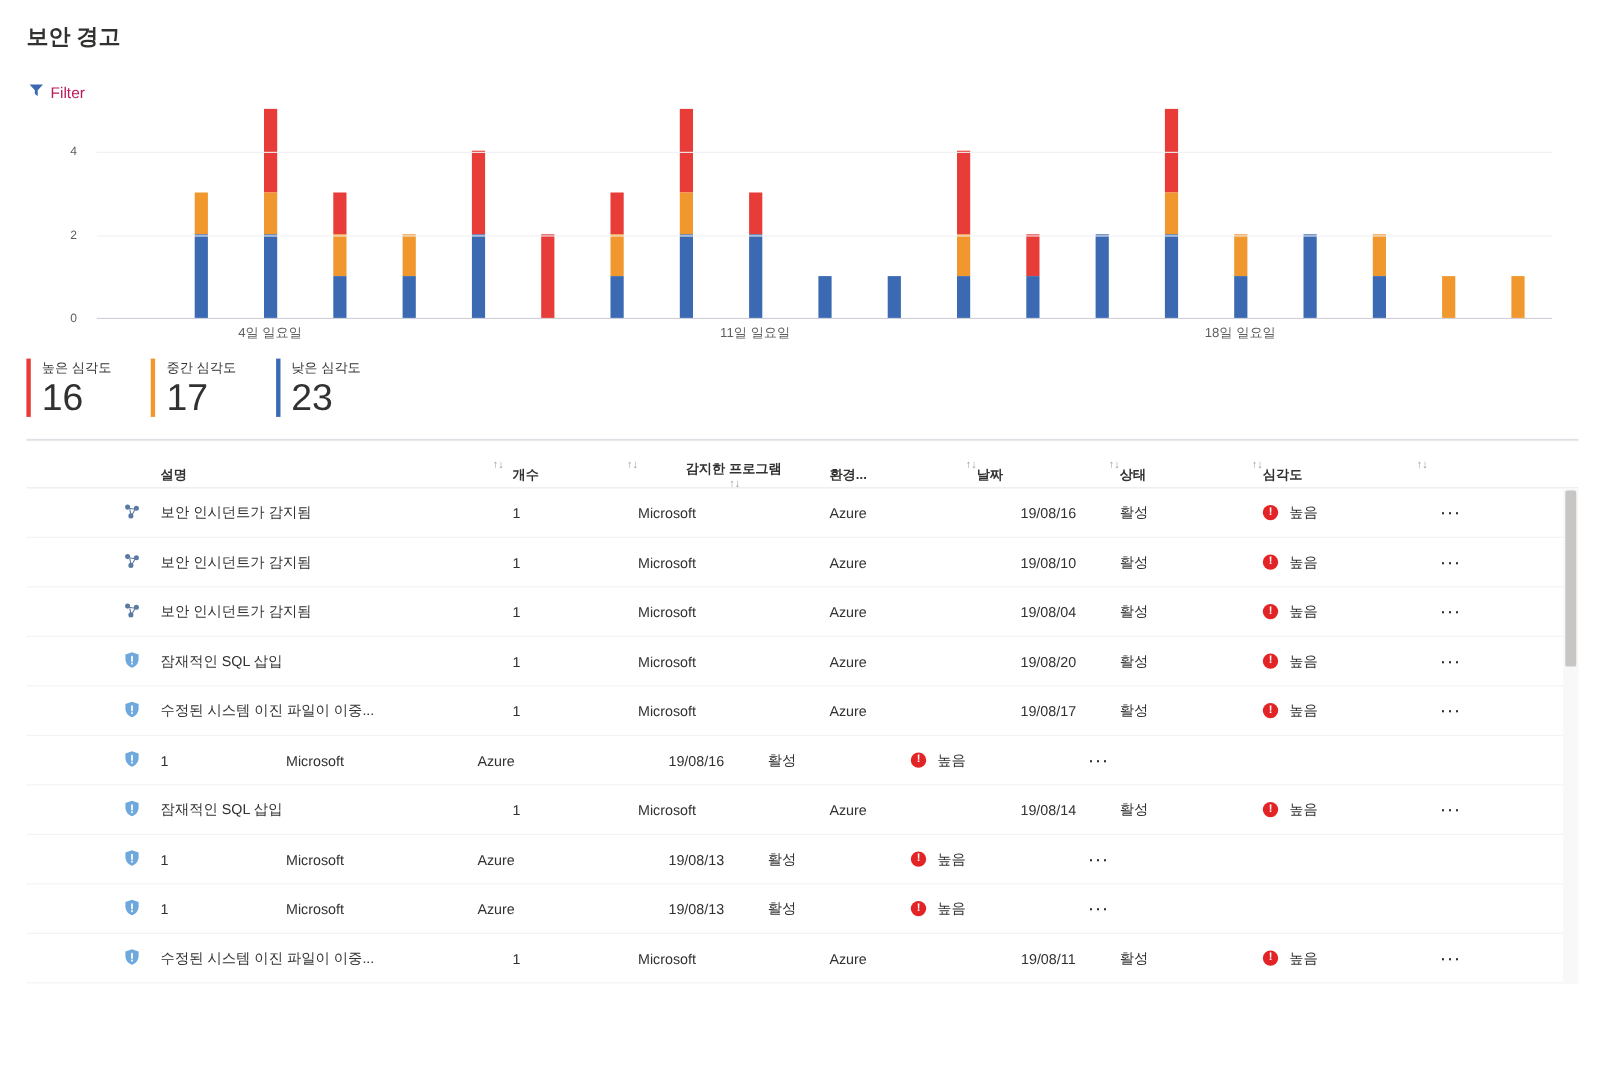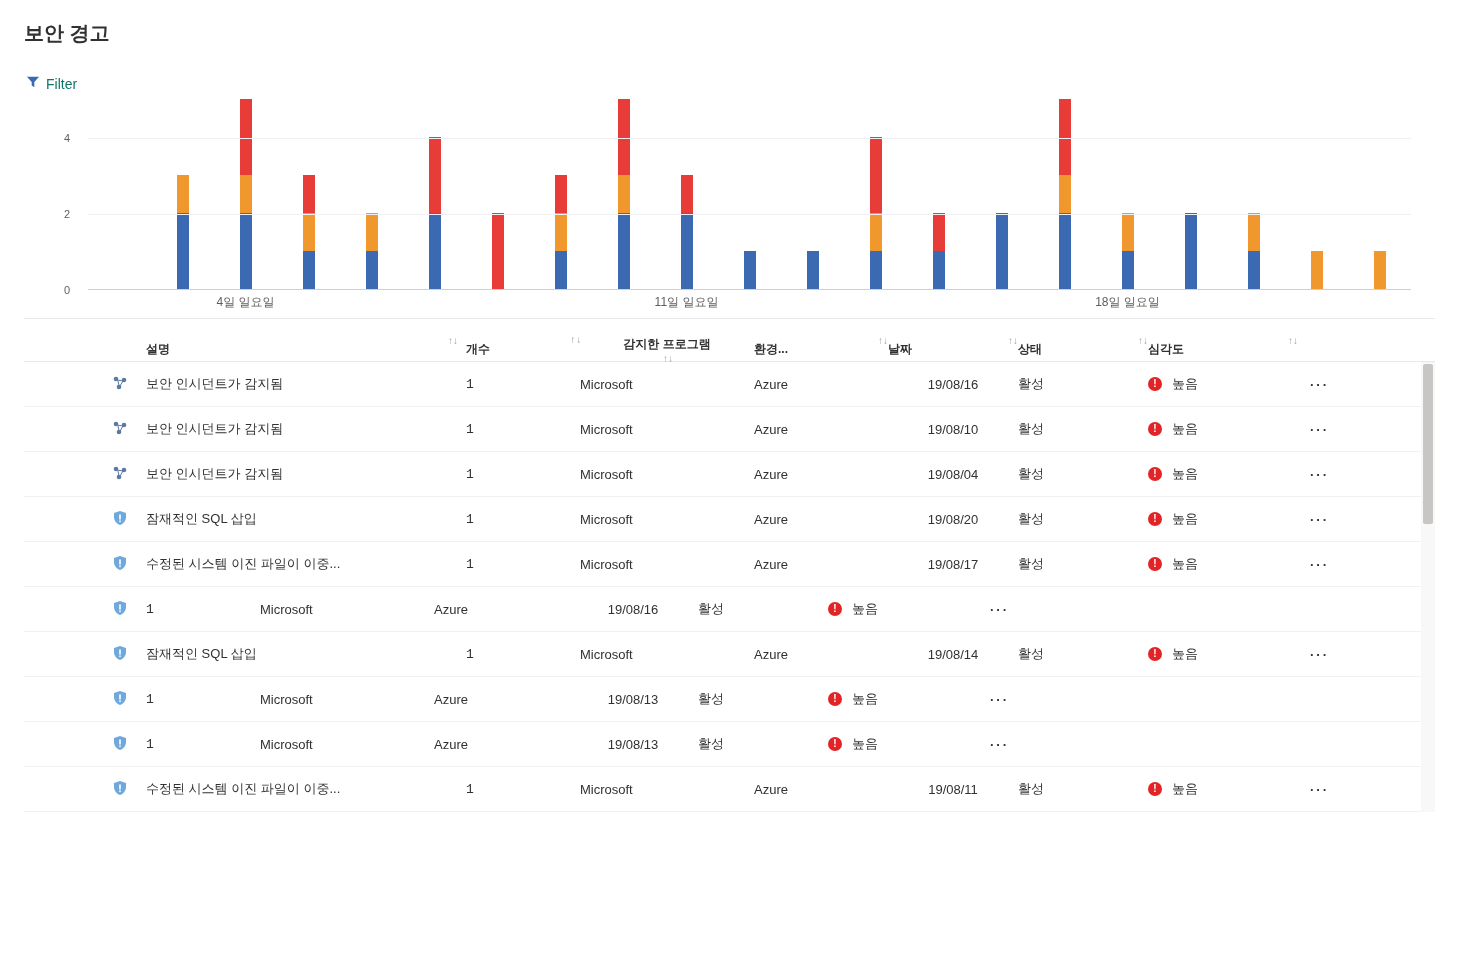"Filter" .filter-btn { color: #0f766e -> #be185d }
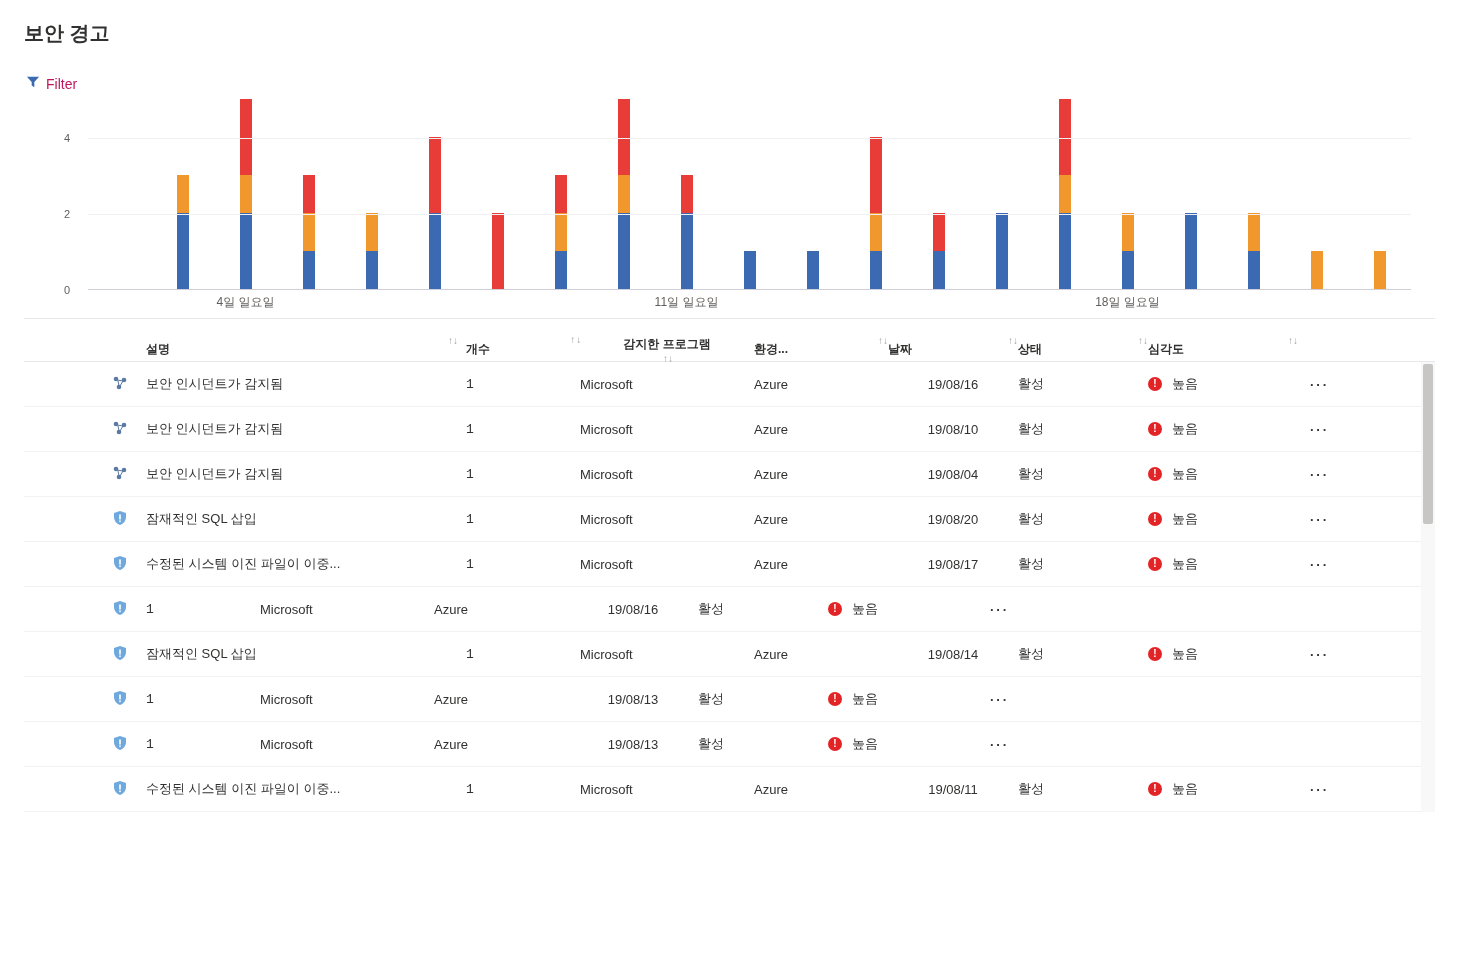"높은 심각도" div.summary { html: none -> <div> <div> <div></div> <div> <div>높은 심각도</div> <div>16</div> </div> </div> <div> <div></div> <div> <div>중간 심각도</div> <div>17</div> </div> </div> <div> <div></div> <div> <div>낮은 심각도</div> <div>23</div> </div> </div> </div> }
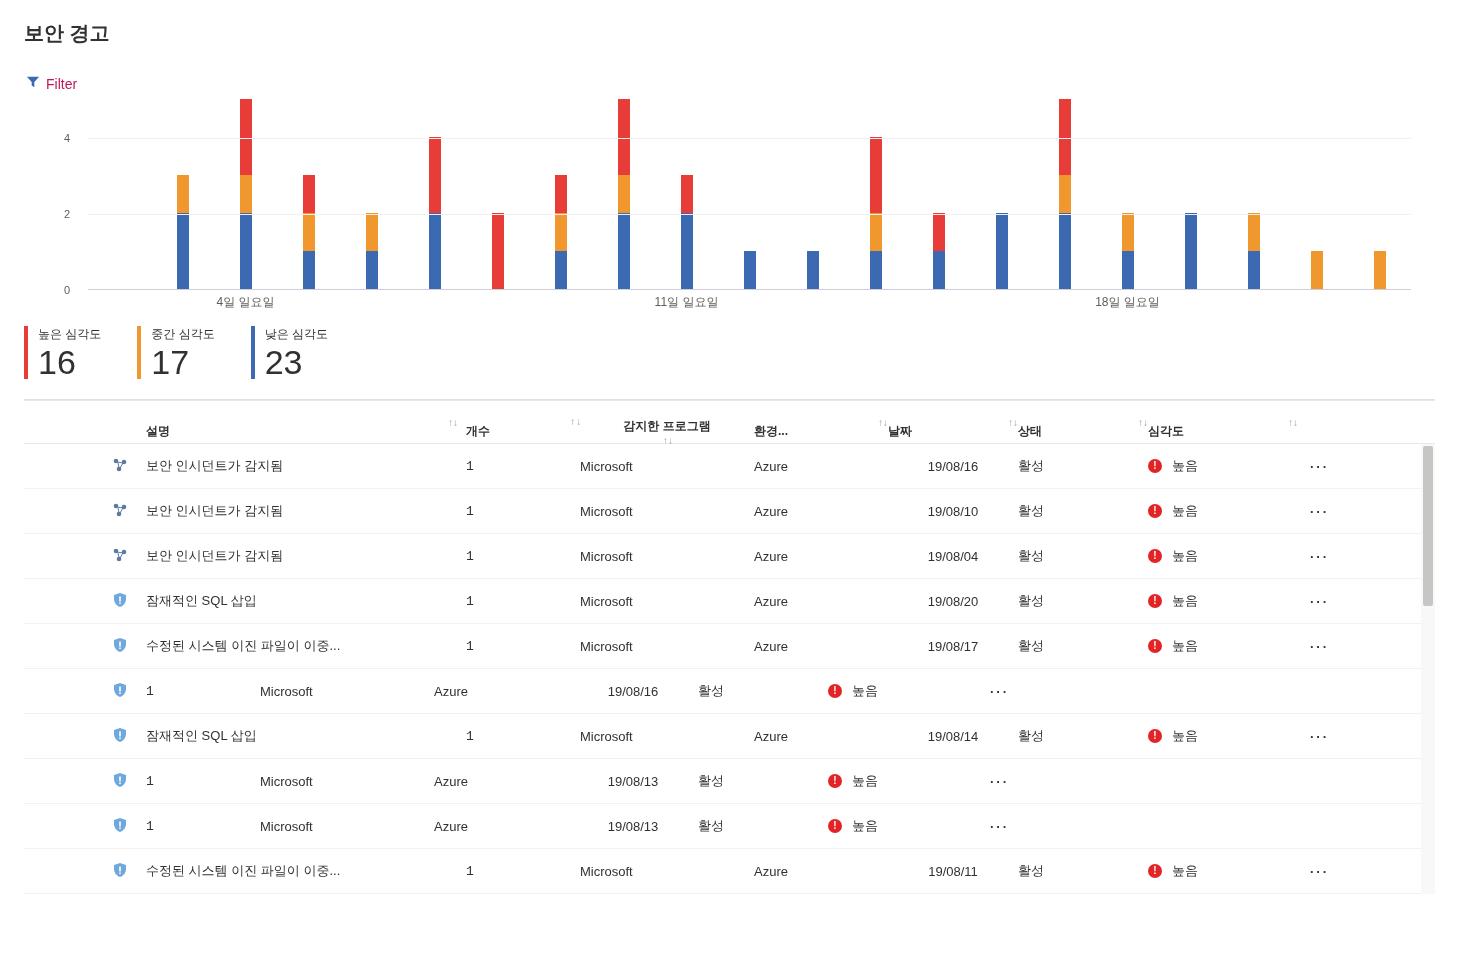"개수" .col-count { font-family: Liberation Mono, monospace -> none }
